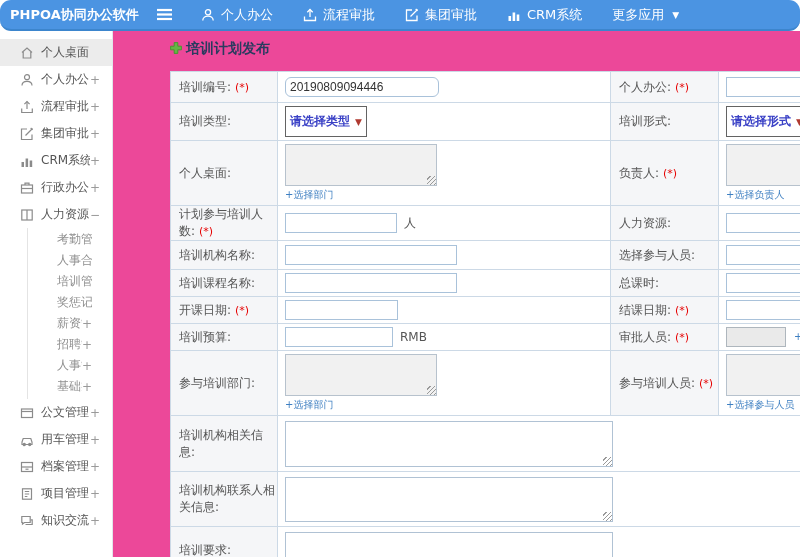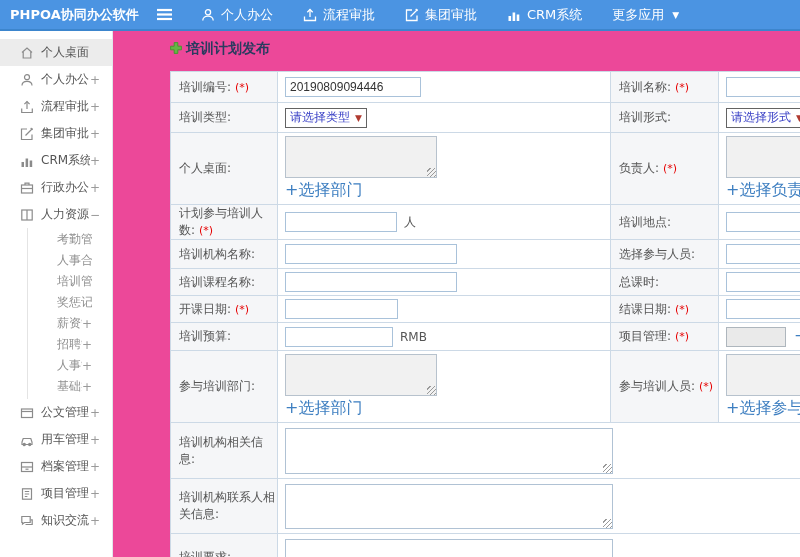"PHPOA协同办公软件" .topbar { border-radius: none -> 11px }
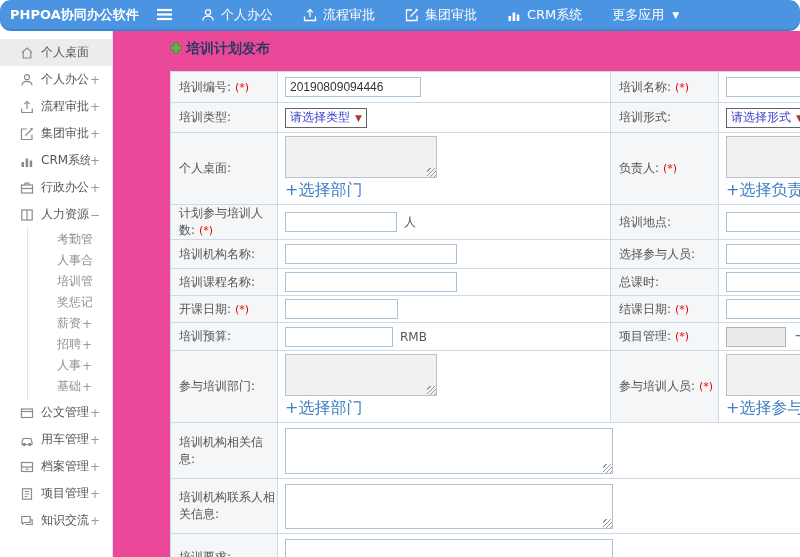"20190809094446" input.inp { border-radius: none -> 6px; width: 136px -> 154px }
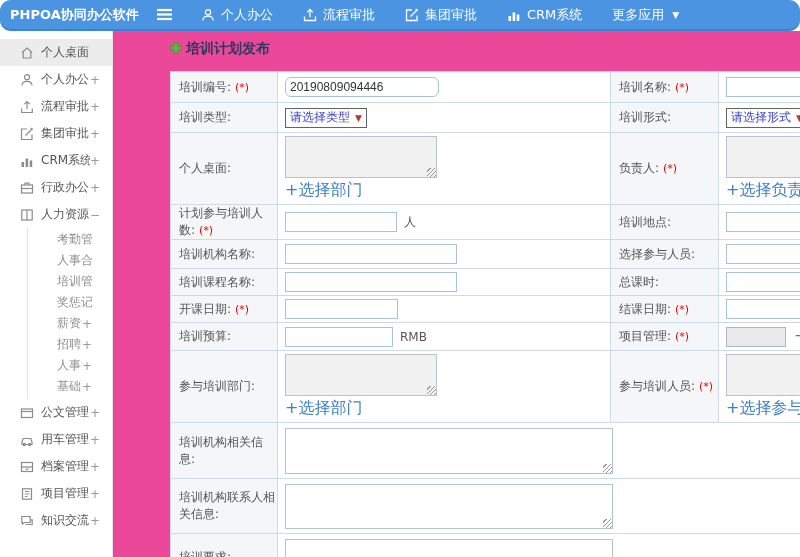"培训名称:" span { text: 培训名称 -> 个人办公 }
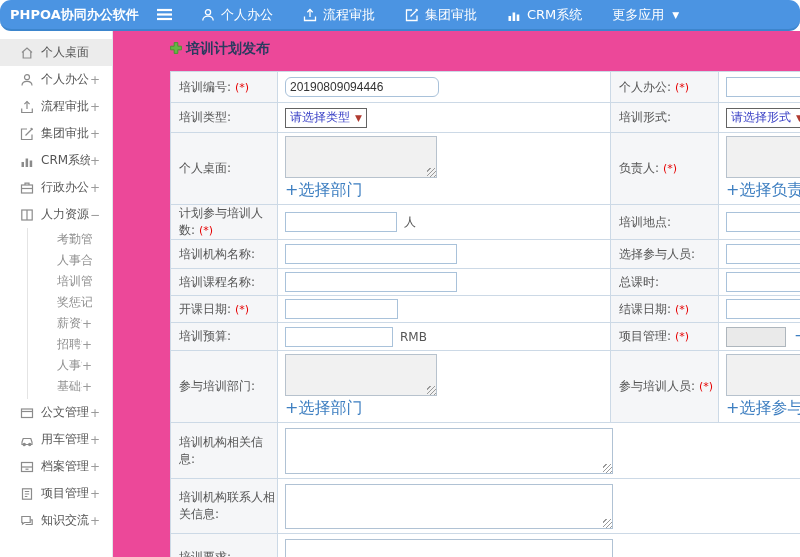"请选择类型" .sel { font-weight: none -> bold; height: 20px -> 31px }
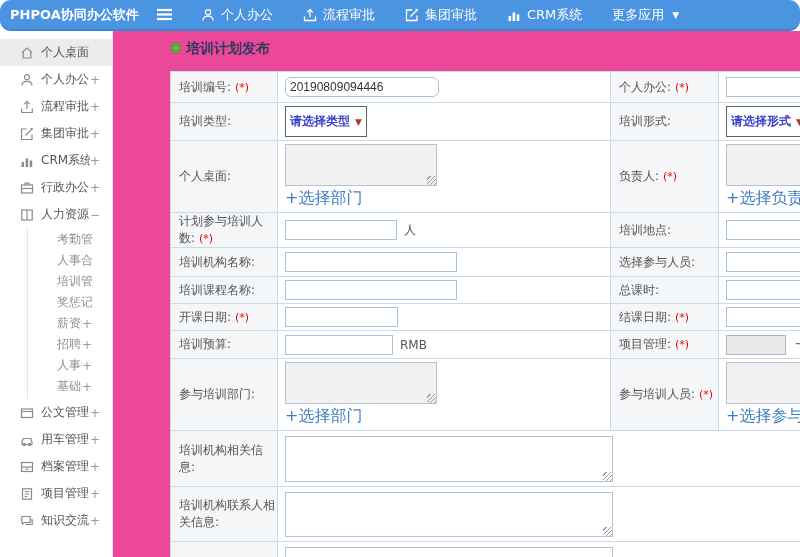"+选择部门" .lnk { font-size: 16px -> 10px }
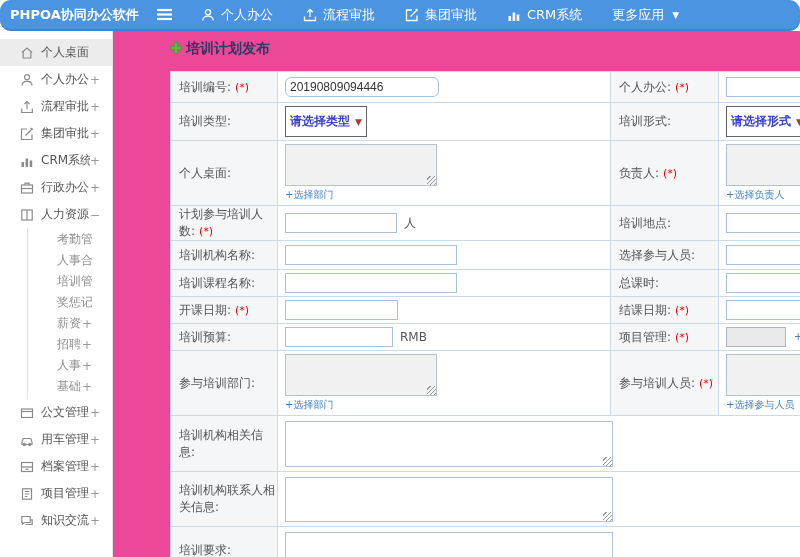"培训地点:" span { text: 培训地点 -> 人力资源 }
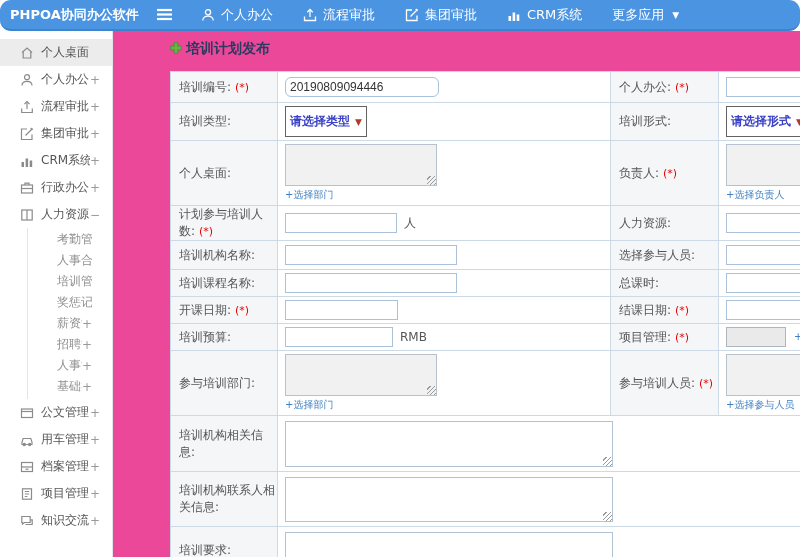"项目管理:" span { text: 项目管理 -> 审批人员 }
